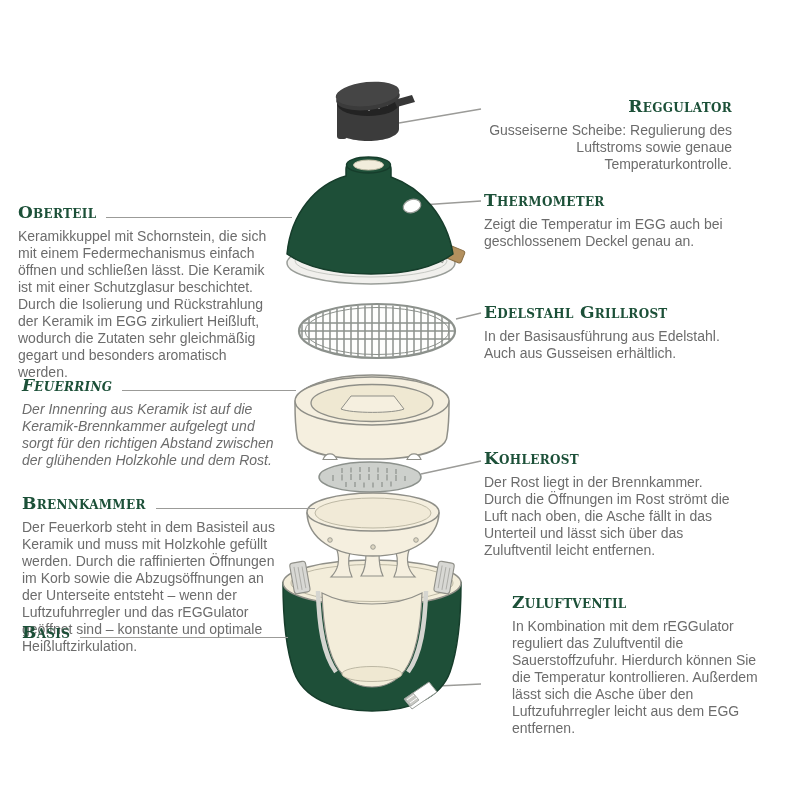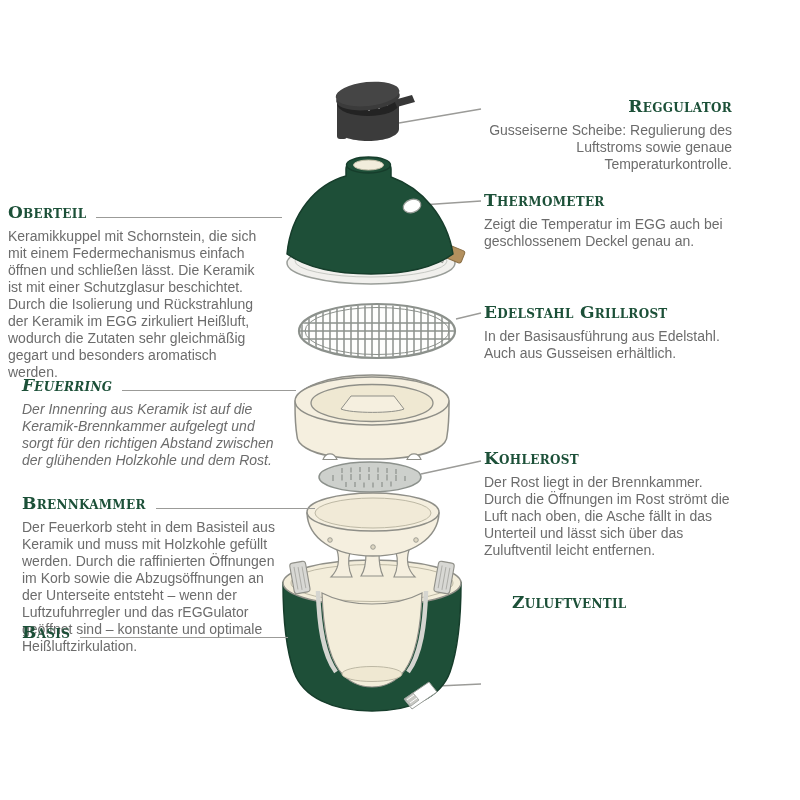"Oberteil" div.label { left: 8px -> 18px }
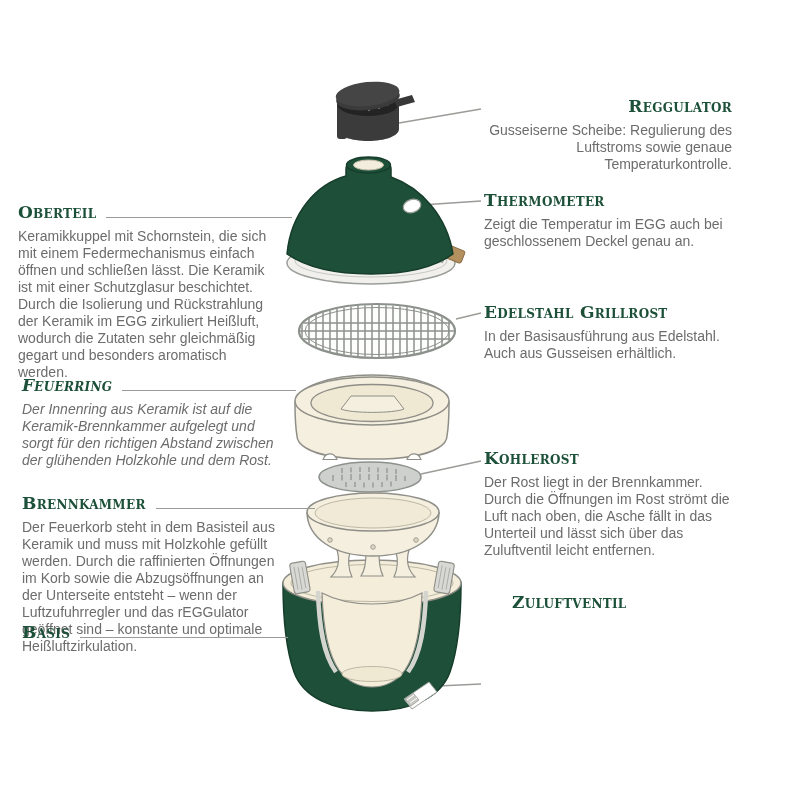"In Kombination mit dem rEGGulator" div.body { html: none -> <div>In Kombination mit dem rEGGulator reguliert das Zuluftventil die Sauerstoffzufuhr. Hierdurch können Sie die Temperatur kontrollieren. Außerdem lässt sich die Asche über den Luftzufuhrregler leicht aus dem EGG entfernen.</div> }
